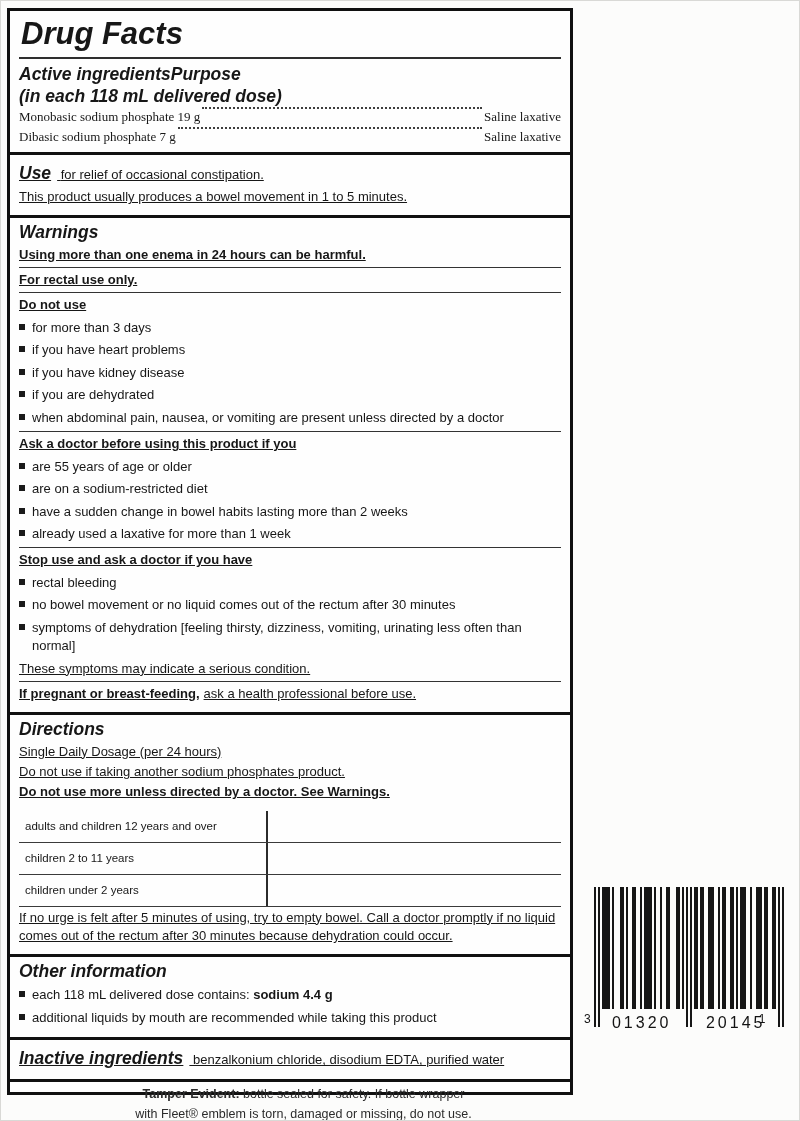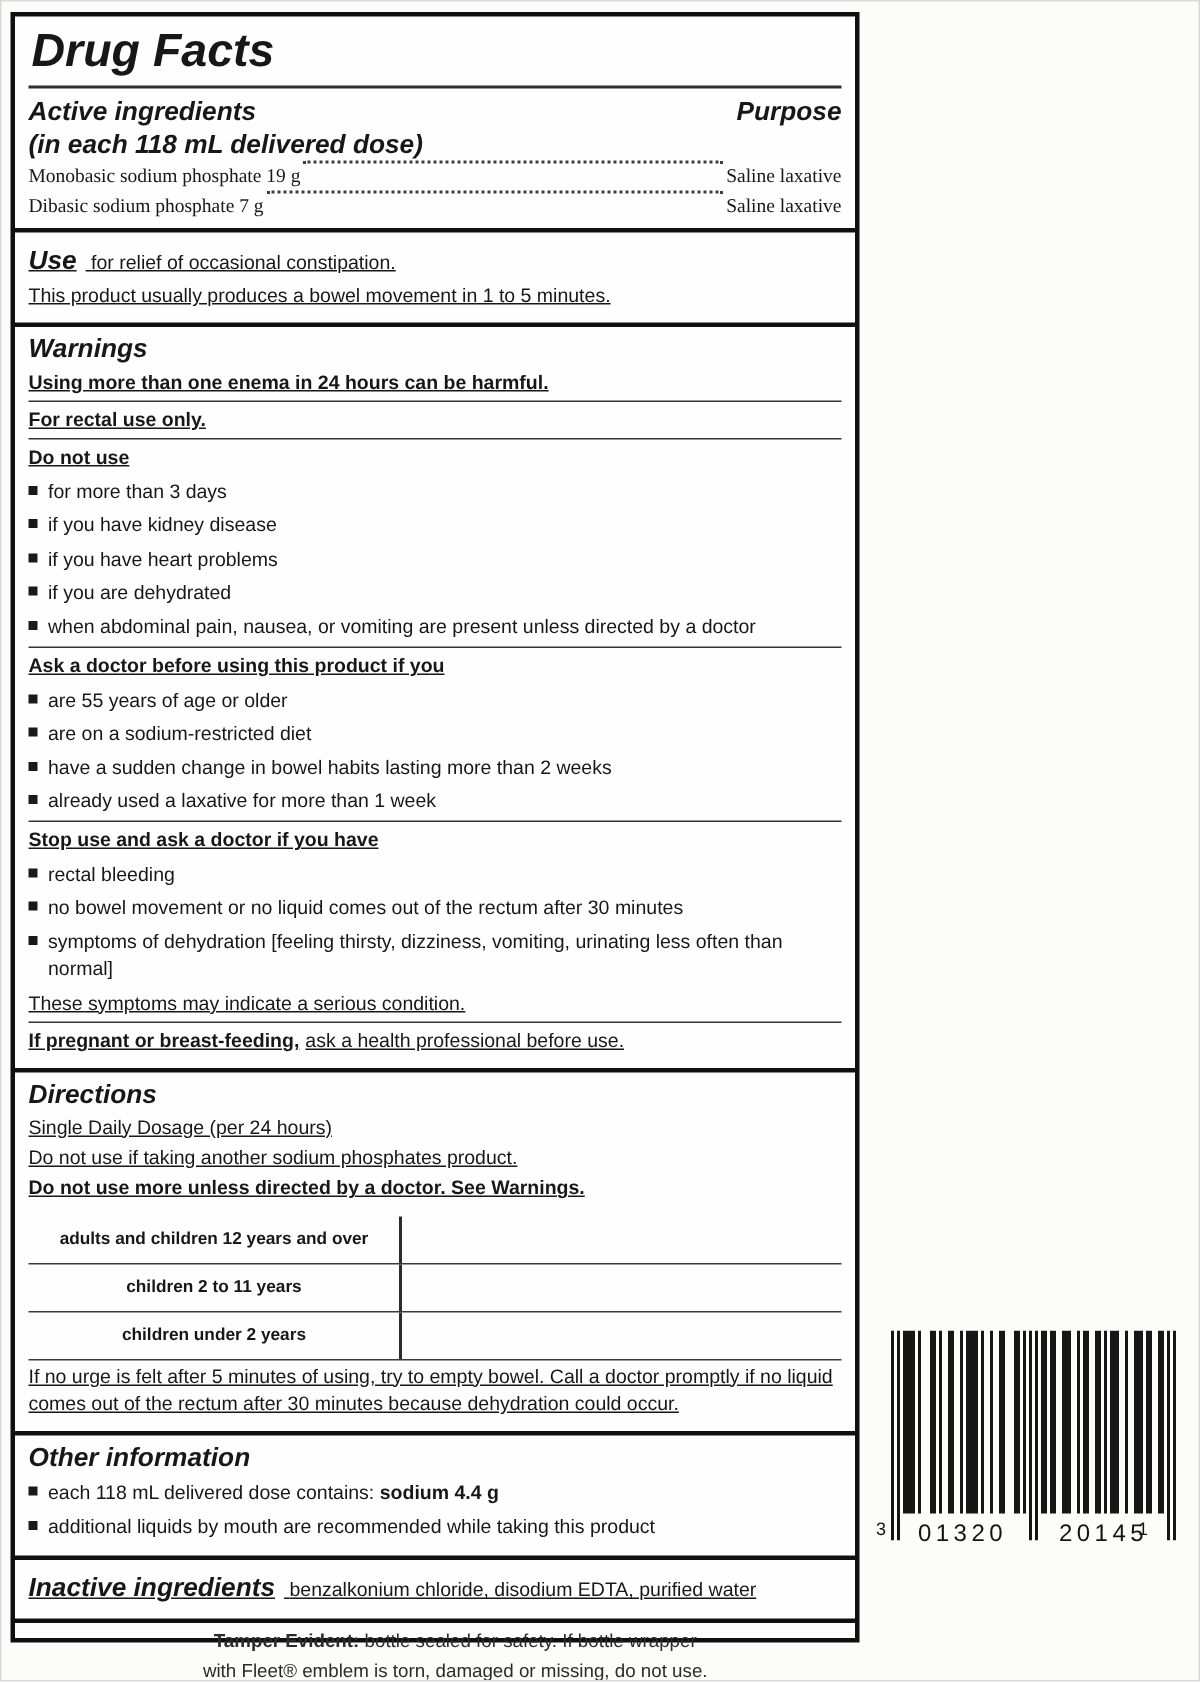"Active ingredients" .row-head { justify-content: space-between -> none }
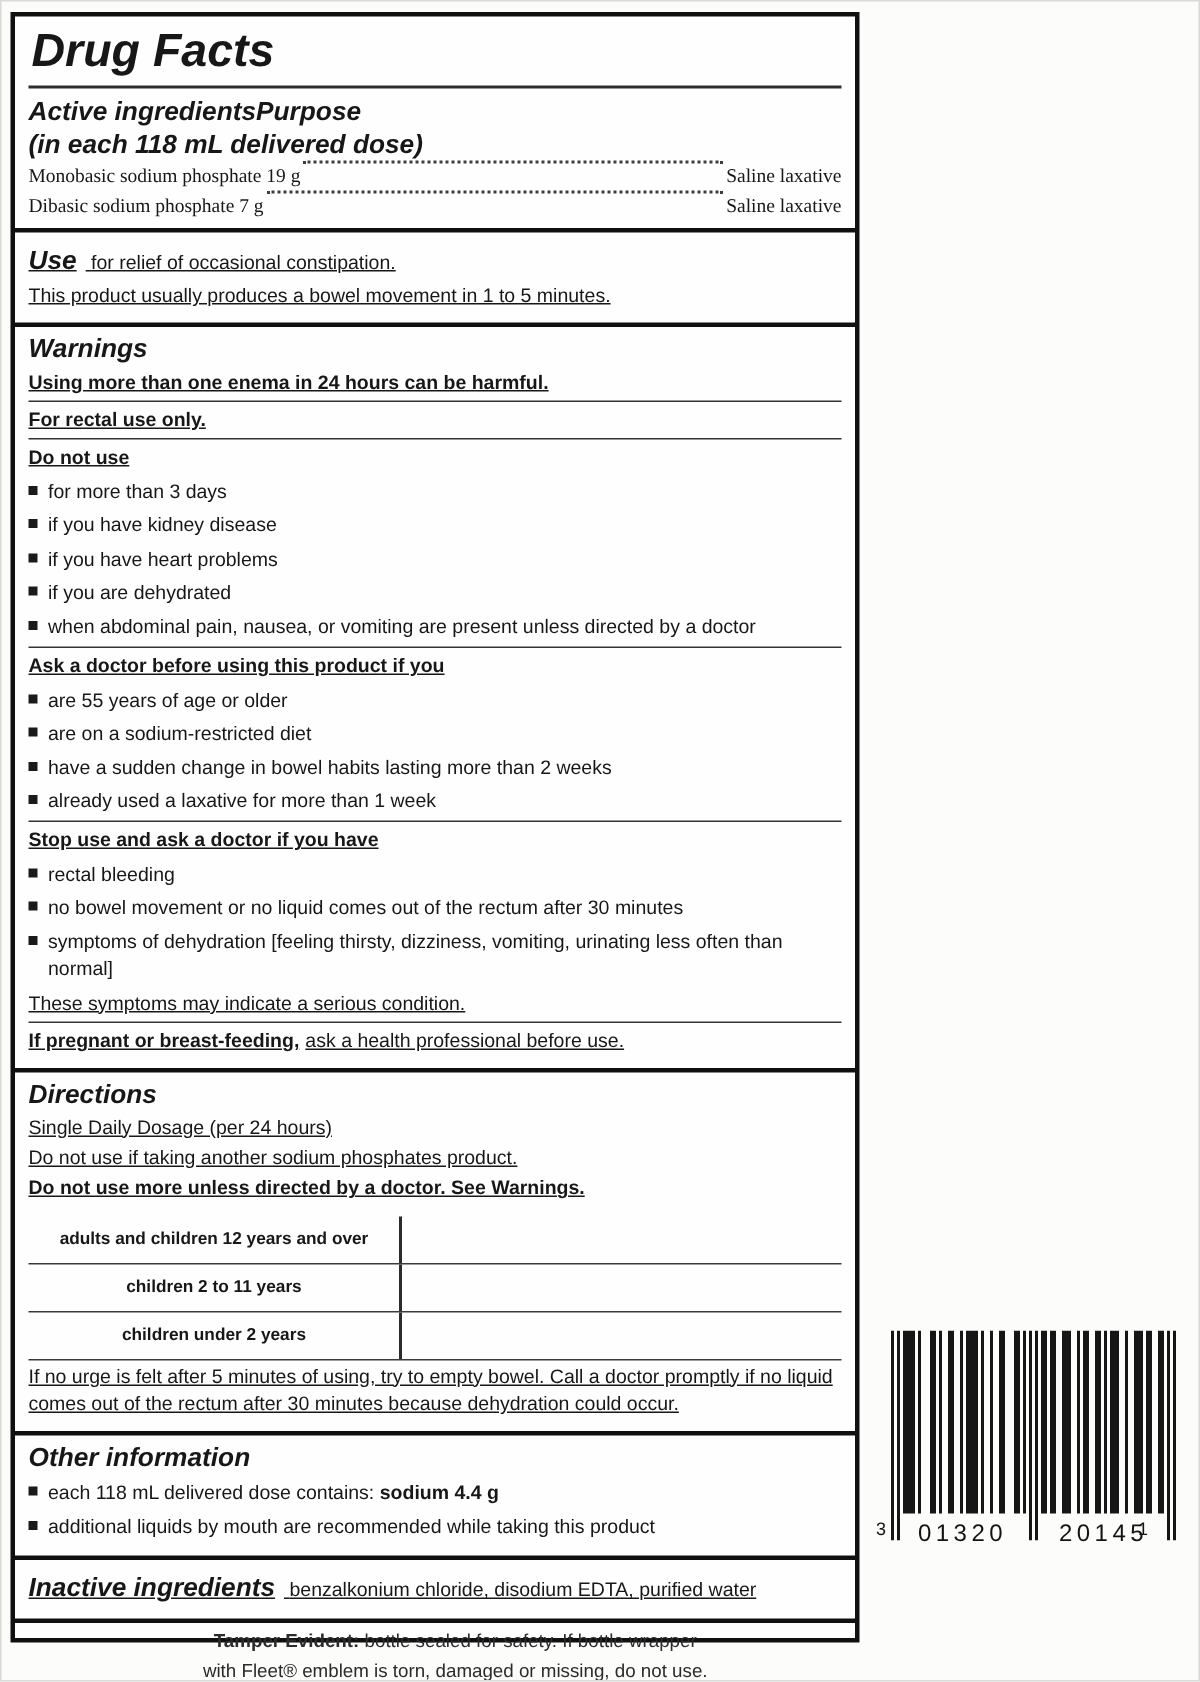"if you have kidney disease" li.bullet { order: before "if you have heart problems" -> after "if you have heart problems" }
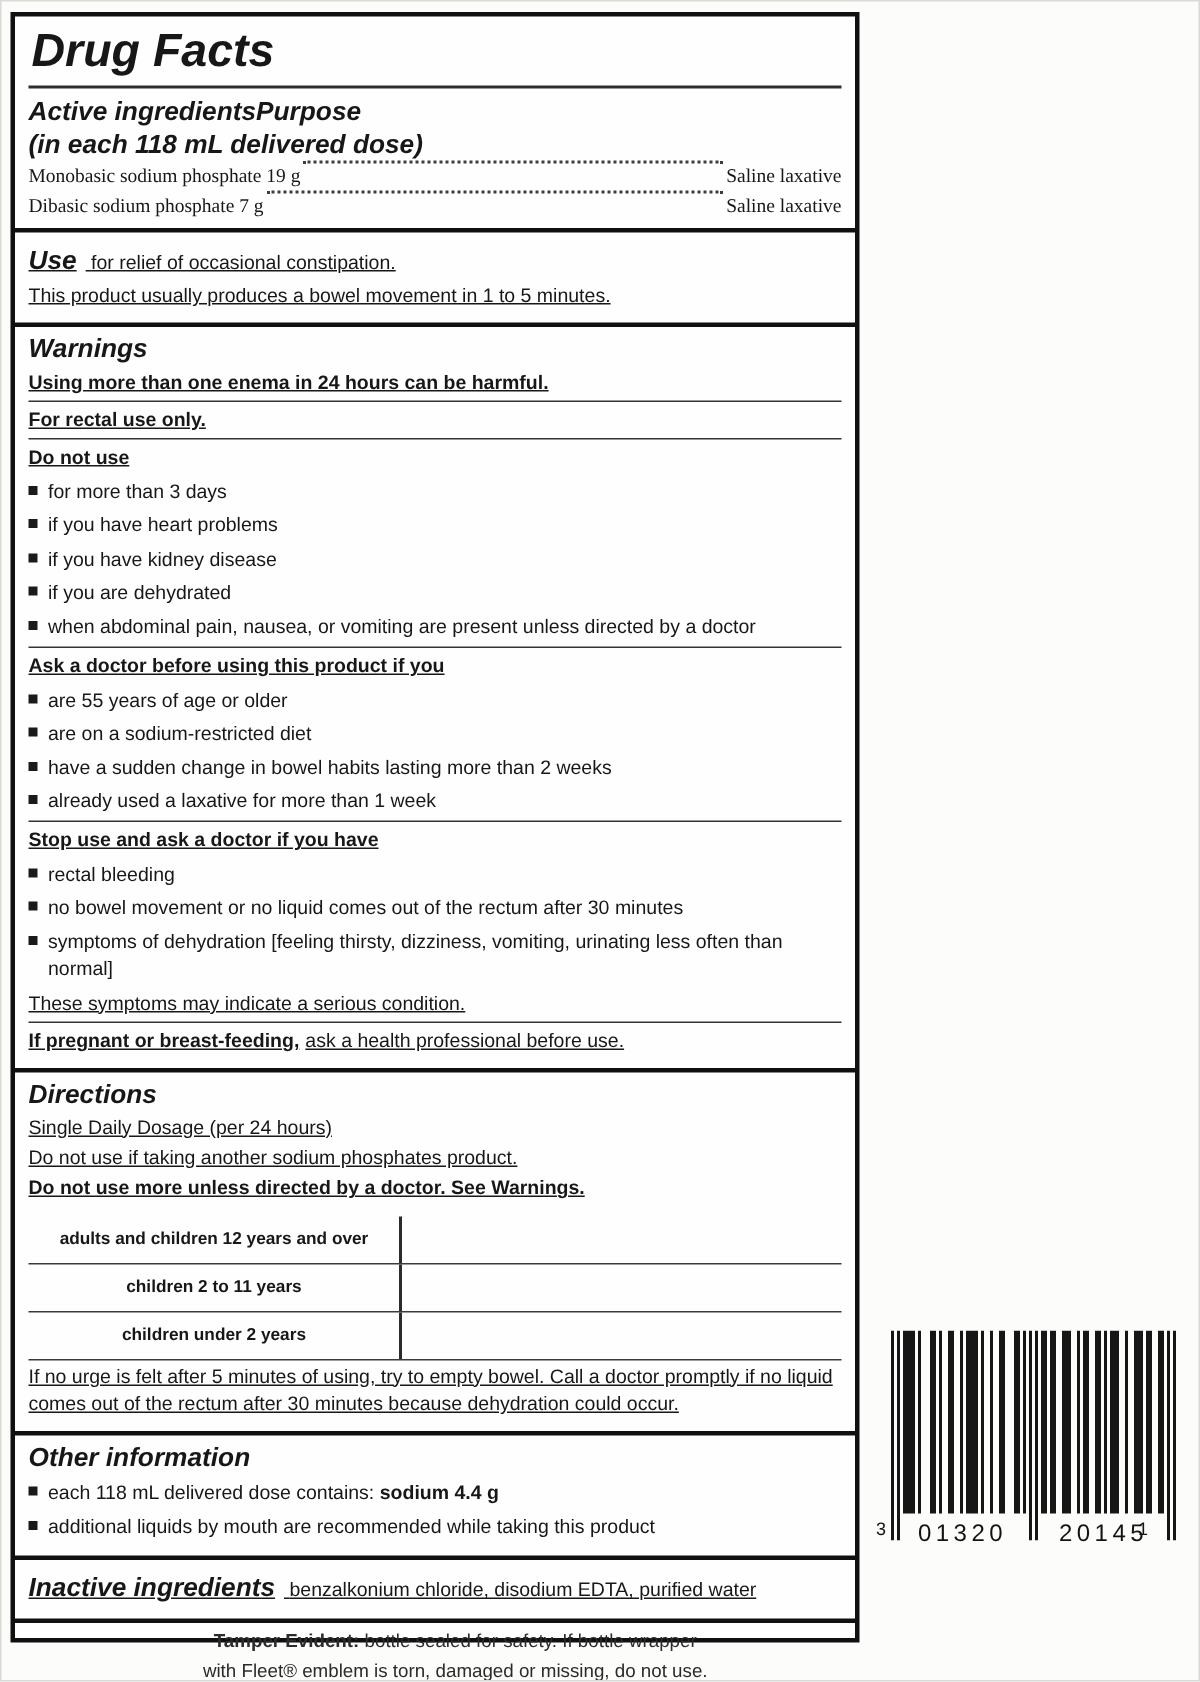"adults and children 12 years" .dt-left { font-weight: bold -> normal; text-align: center -> left }
